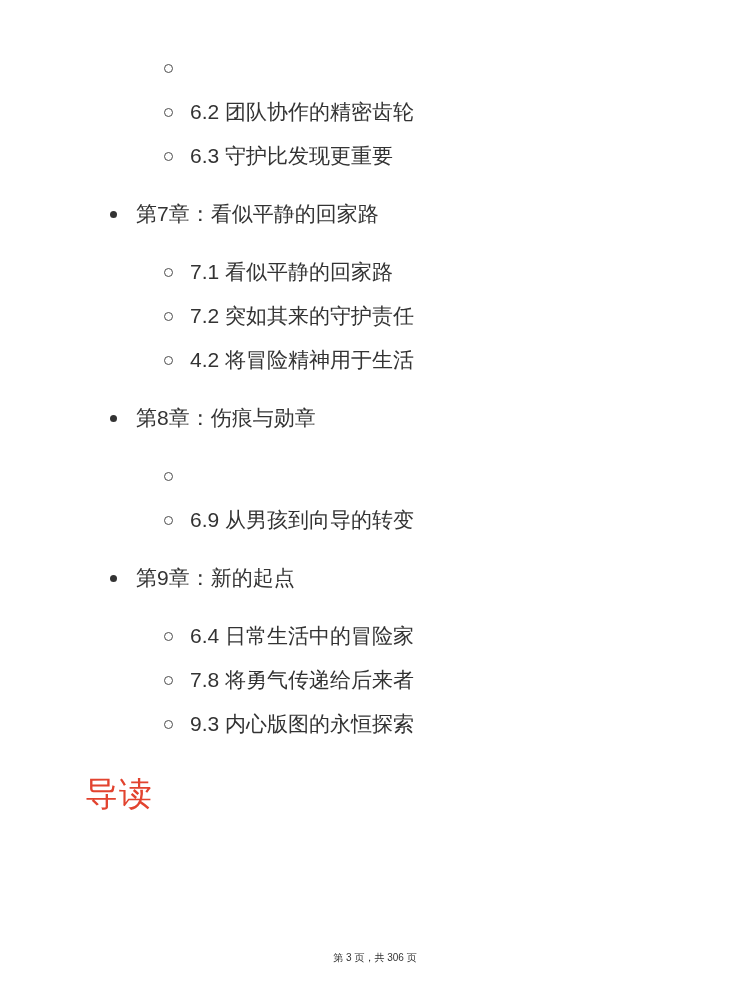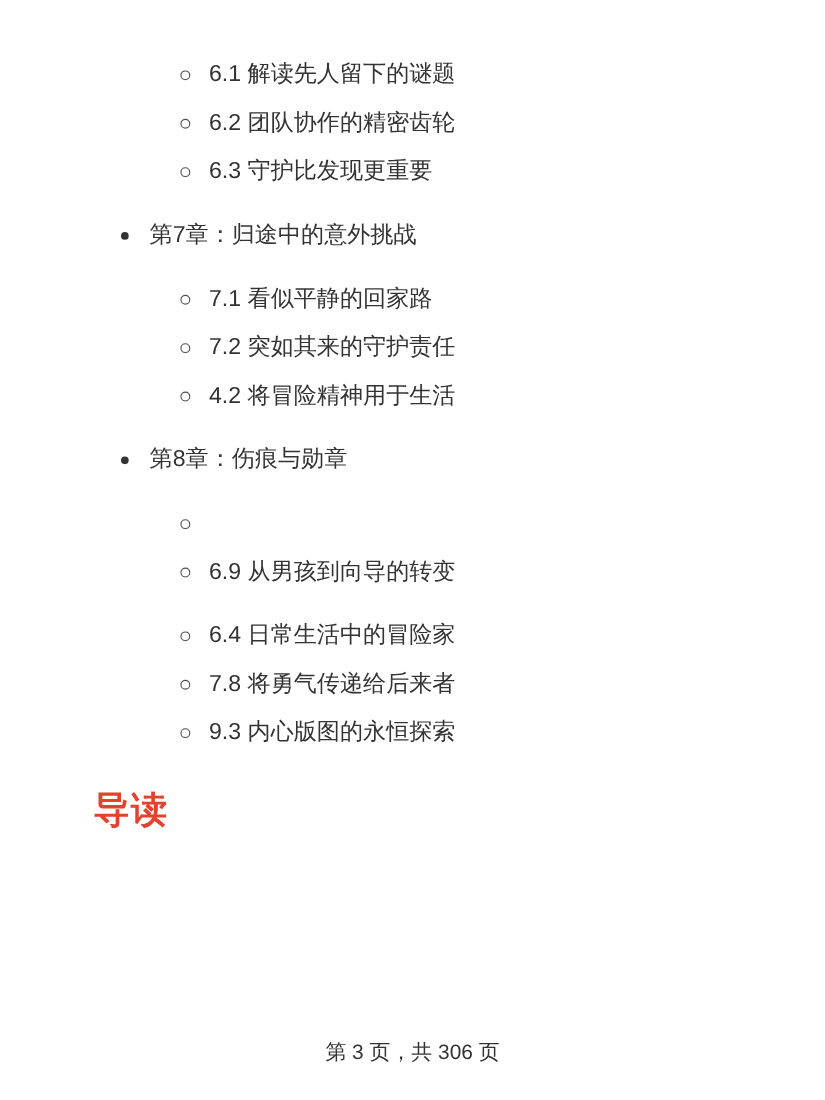"6.1 解读先人留下的谜题" span { html: <span>6.1 解读先人留下的谜题</span> -> none }
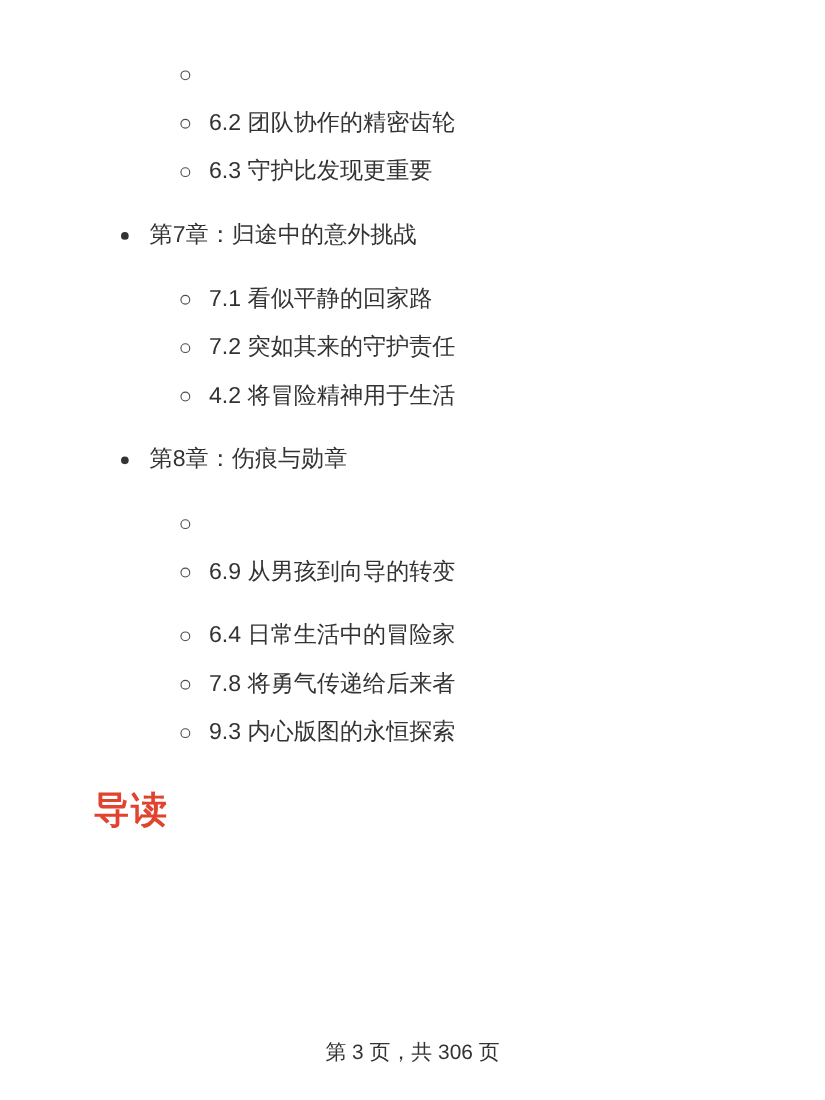"第7章：归途中的意外挑战" span { text: 归途中的意外挑战 -> 看似平静的回家路 }
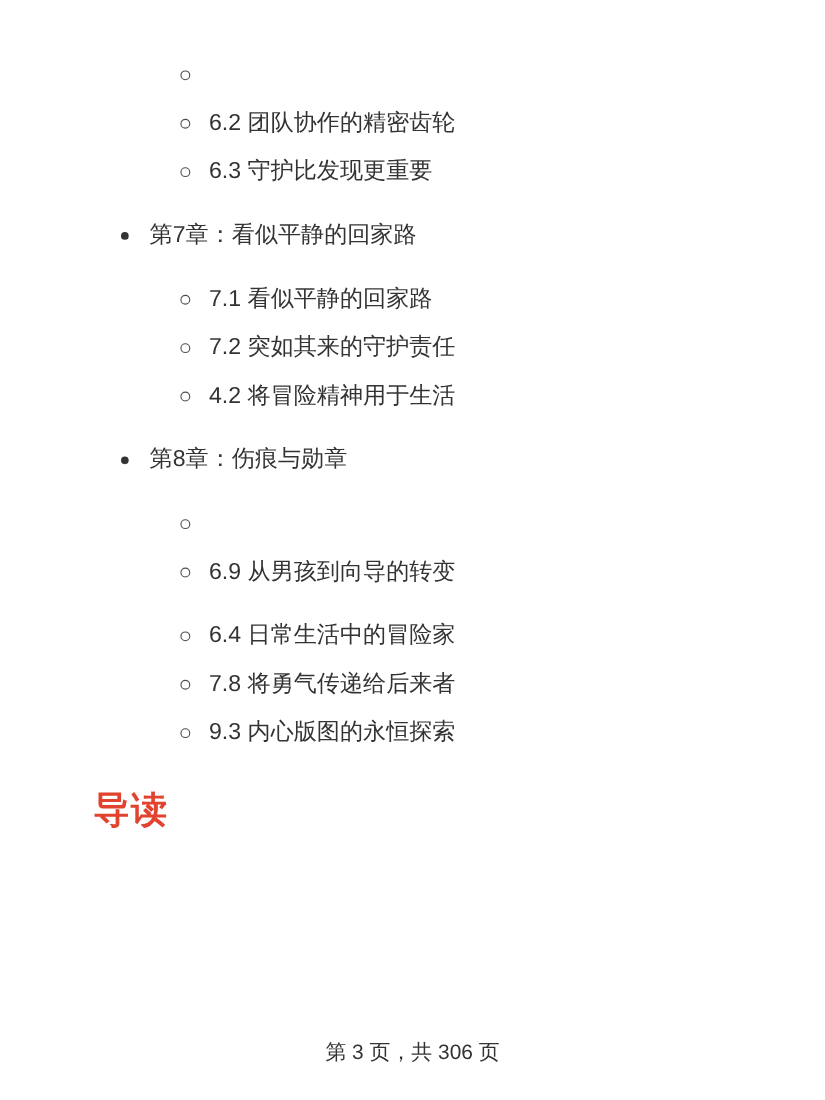"第9章：新的起点" li.toc-row { html: none -> <li> <span></span> <span>第9章：新的起点</span> </li> }
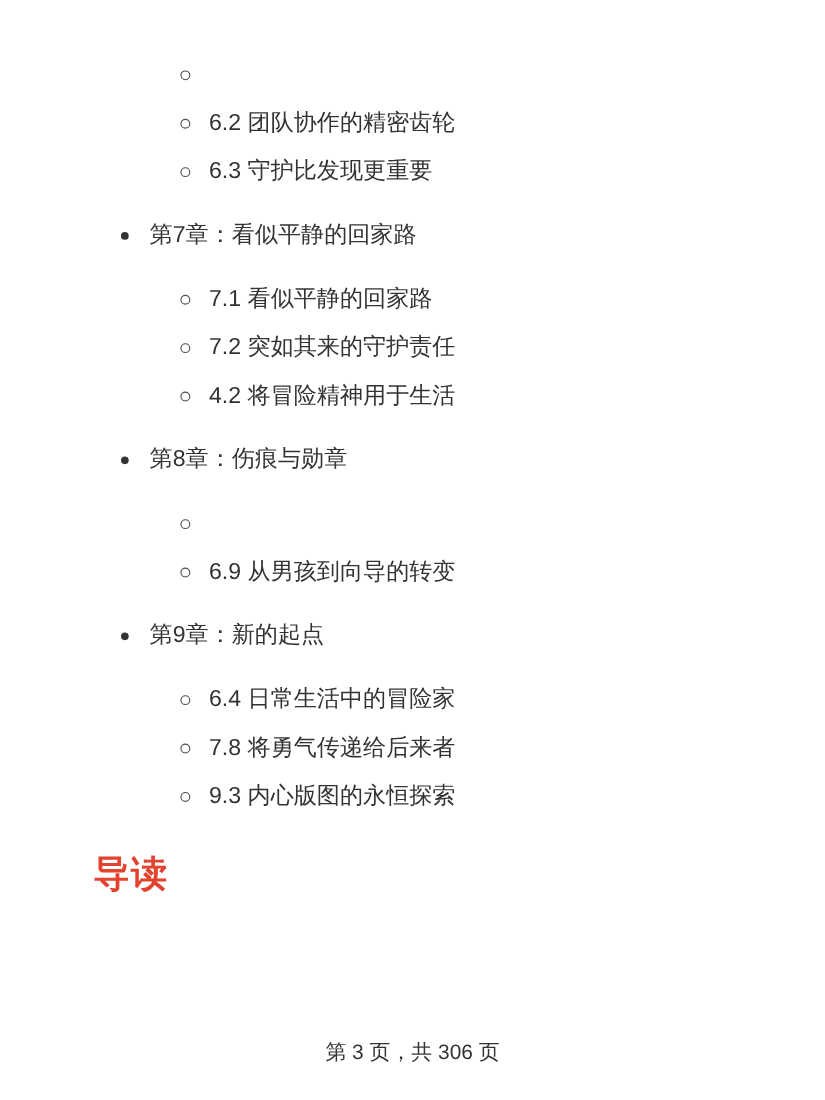"导读" .section-heading { font-weight: 700 -> 400 }
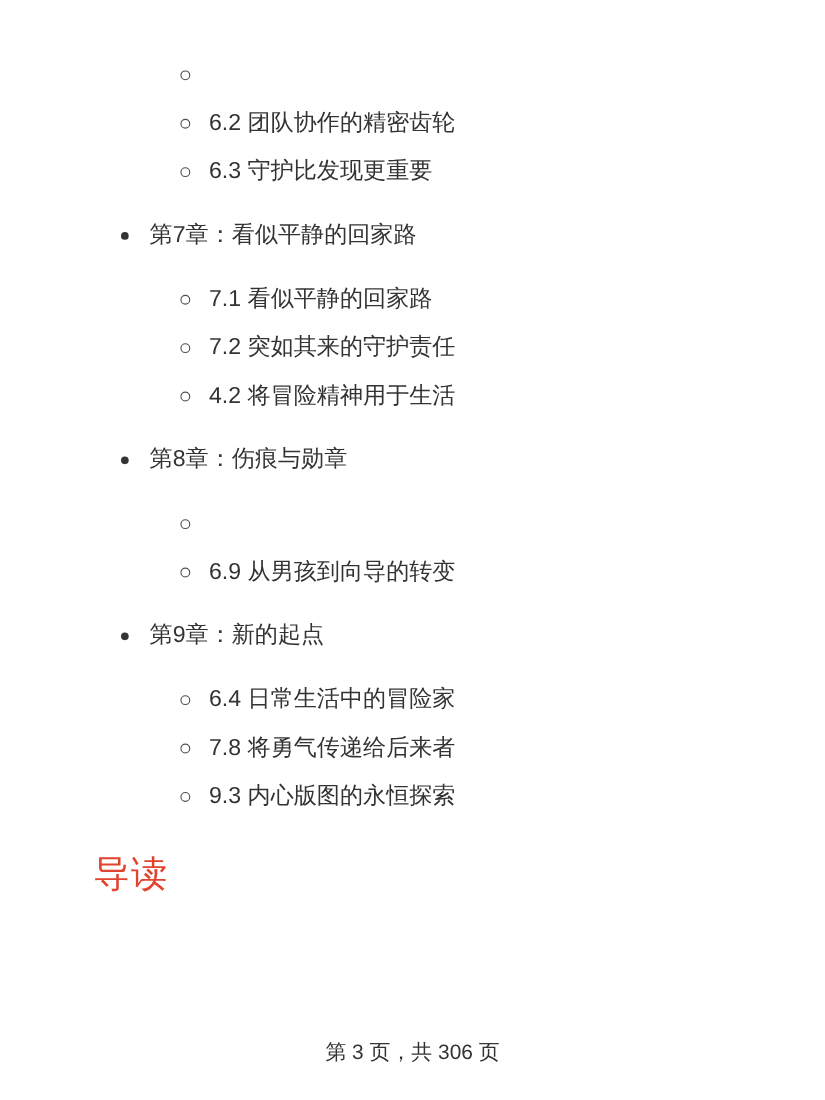"第 3 页，共 306 页" .page-footer { font-size: 19px -> 10px }
